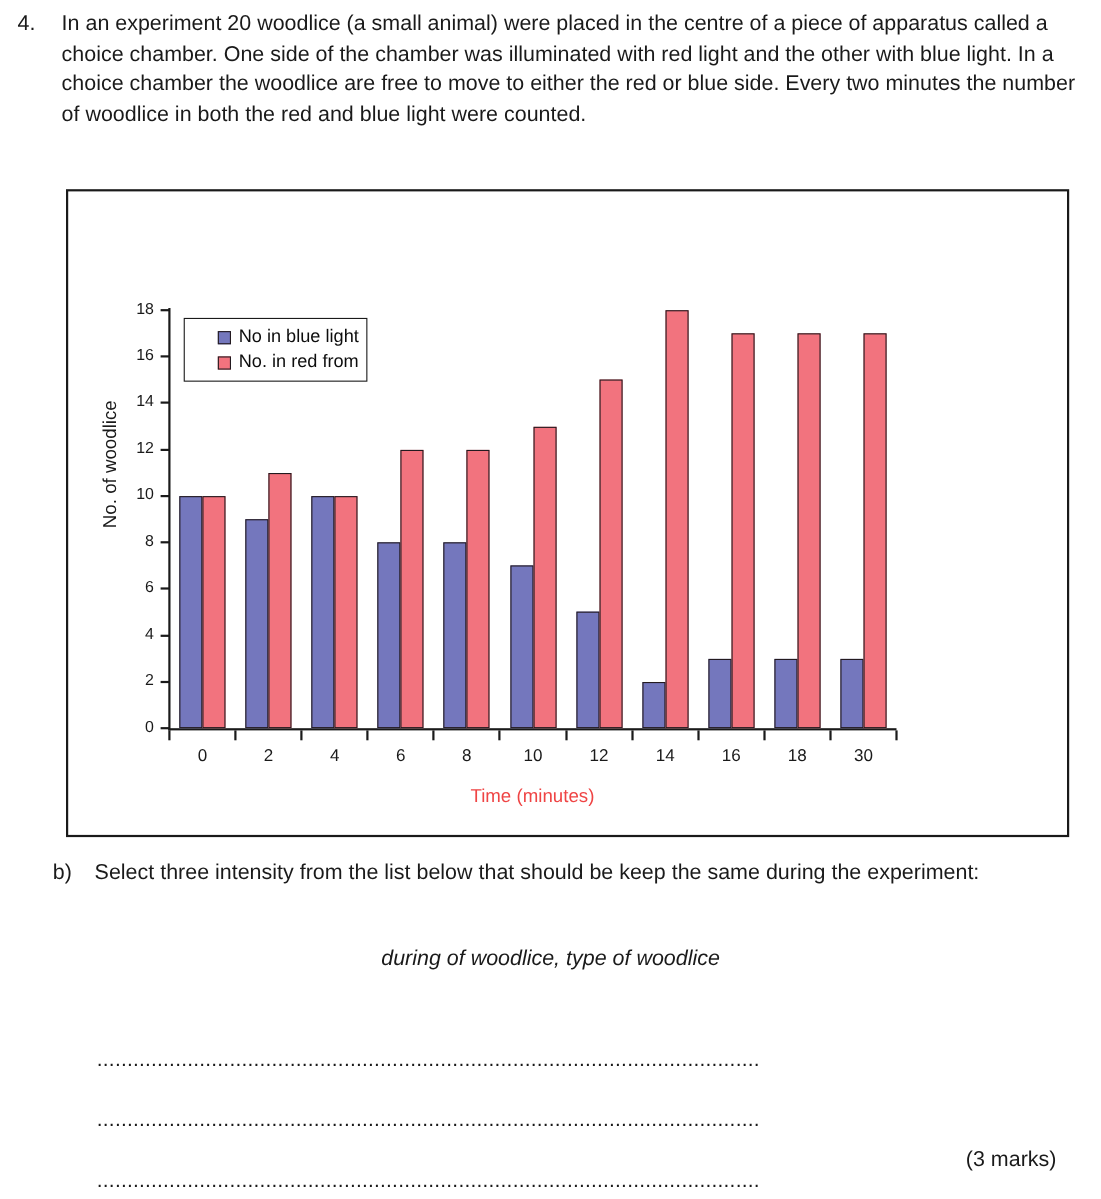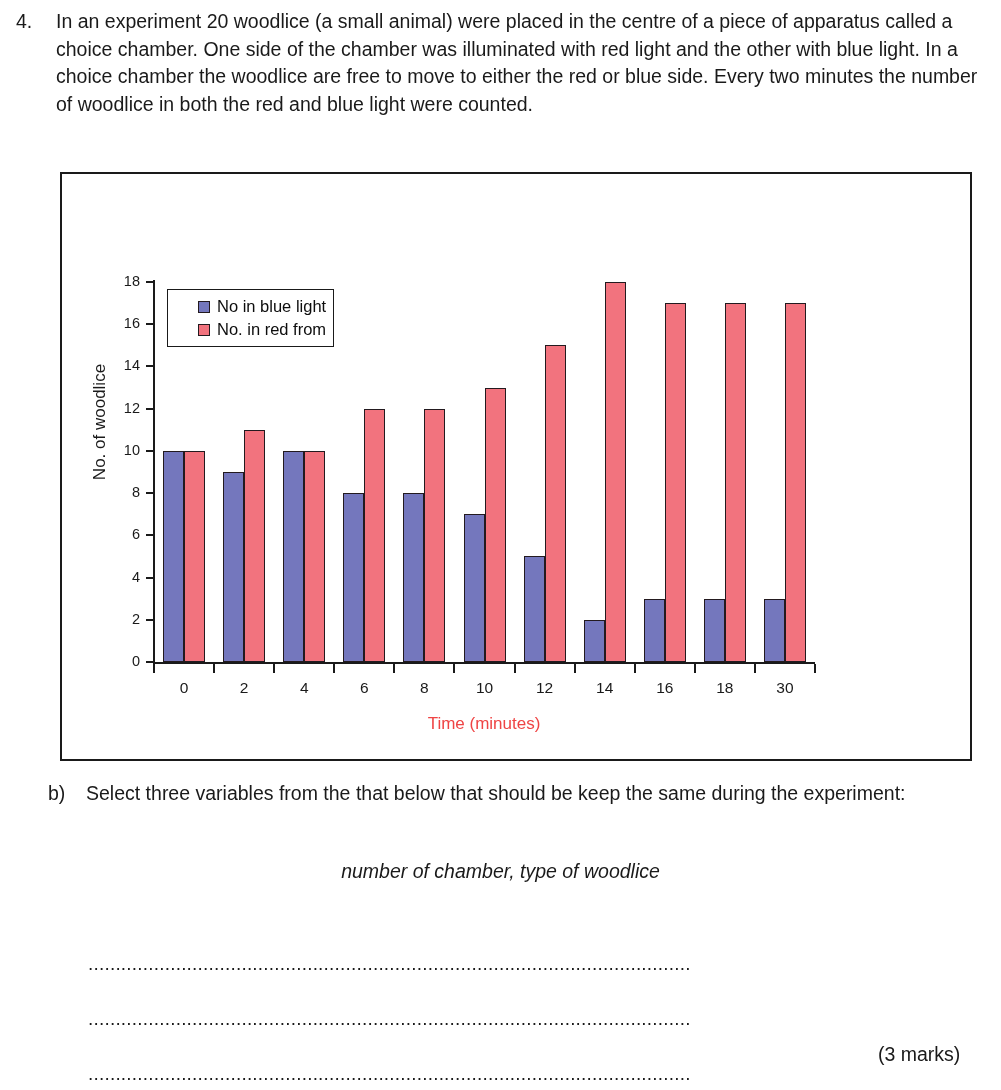"Select three variables from the" div.partb-text { text: variables from the that -> intensity from the list }
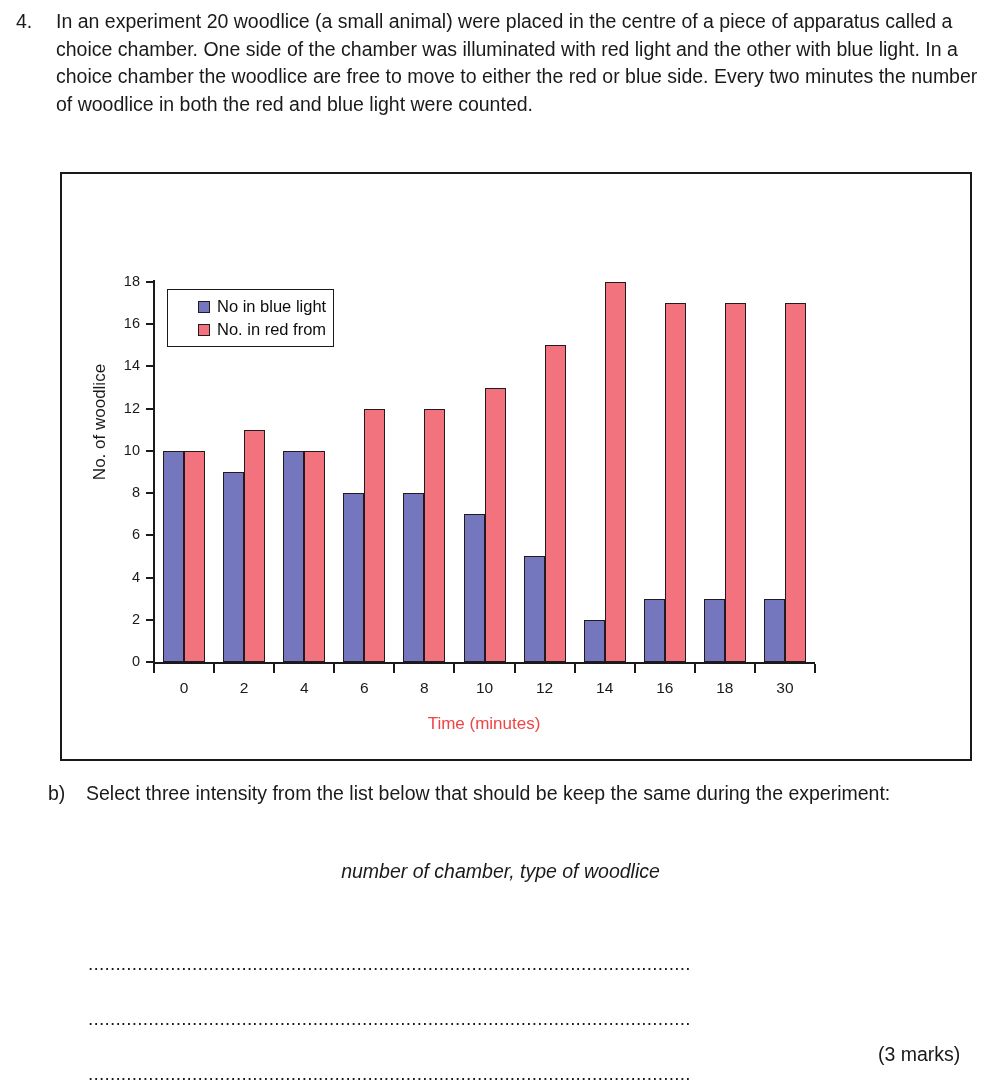"number of chamber, type of" span.vline { text: number of chamber -> during of woodlice }
